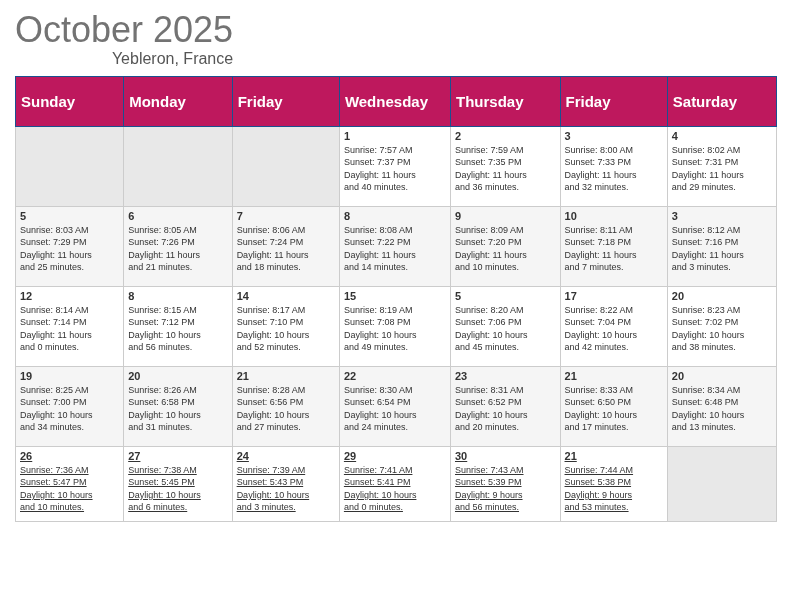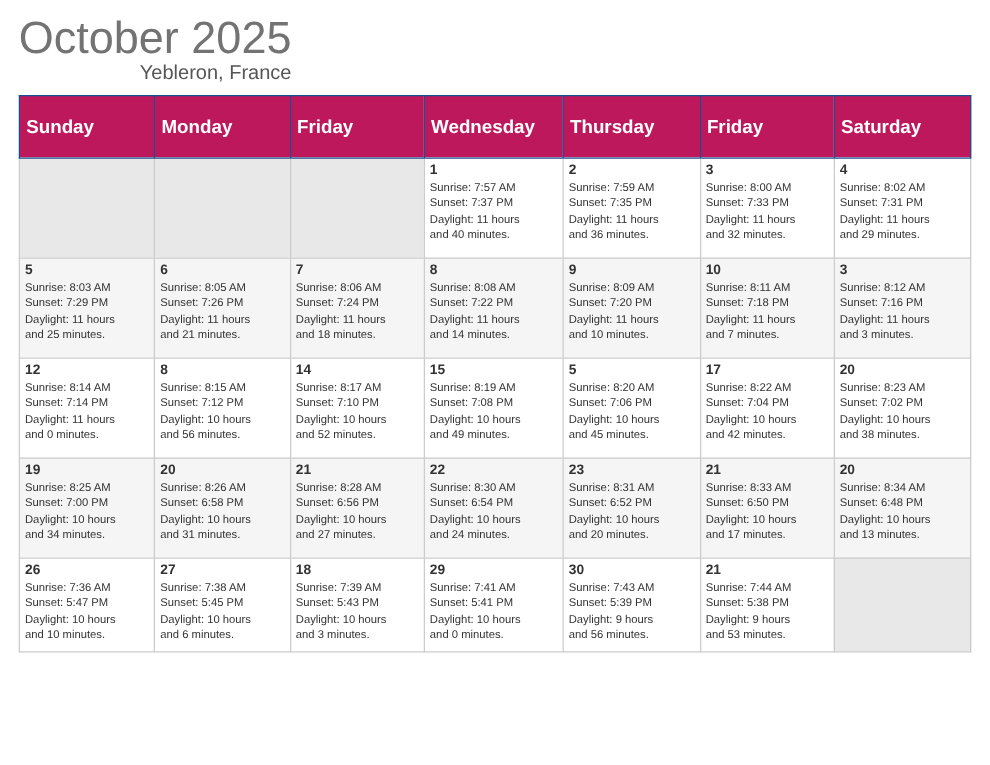"26" .last-row td { text-decoration: none -> underline }
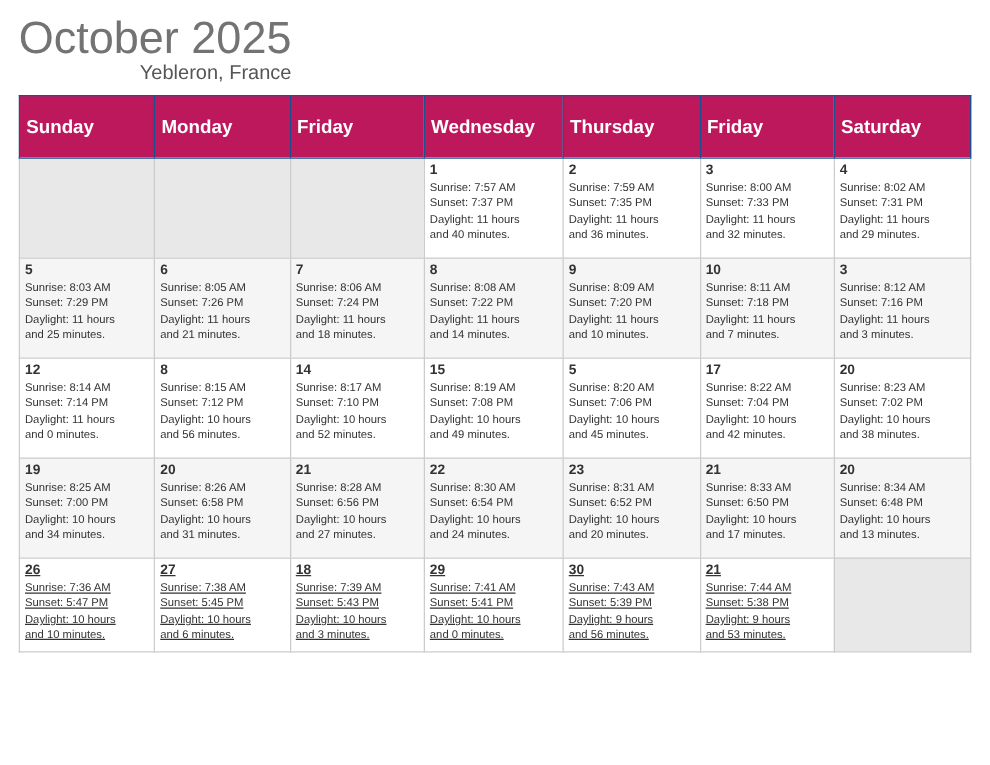"18" span.day-number { text: 18 -> 24 }
